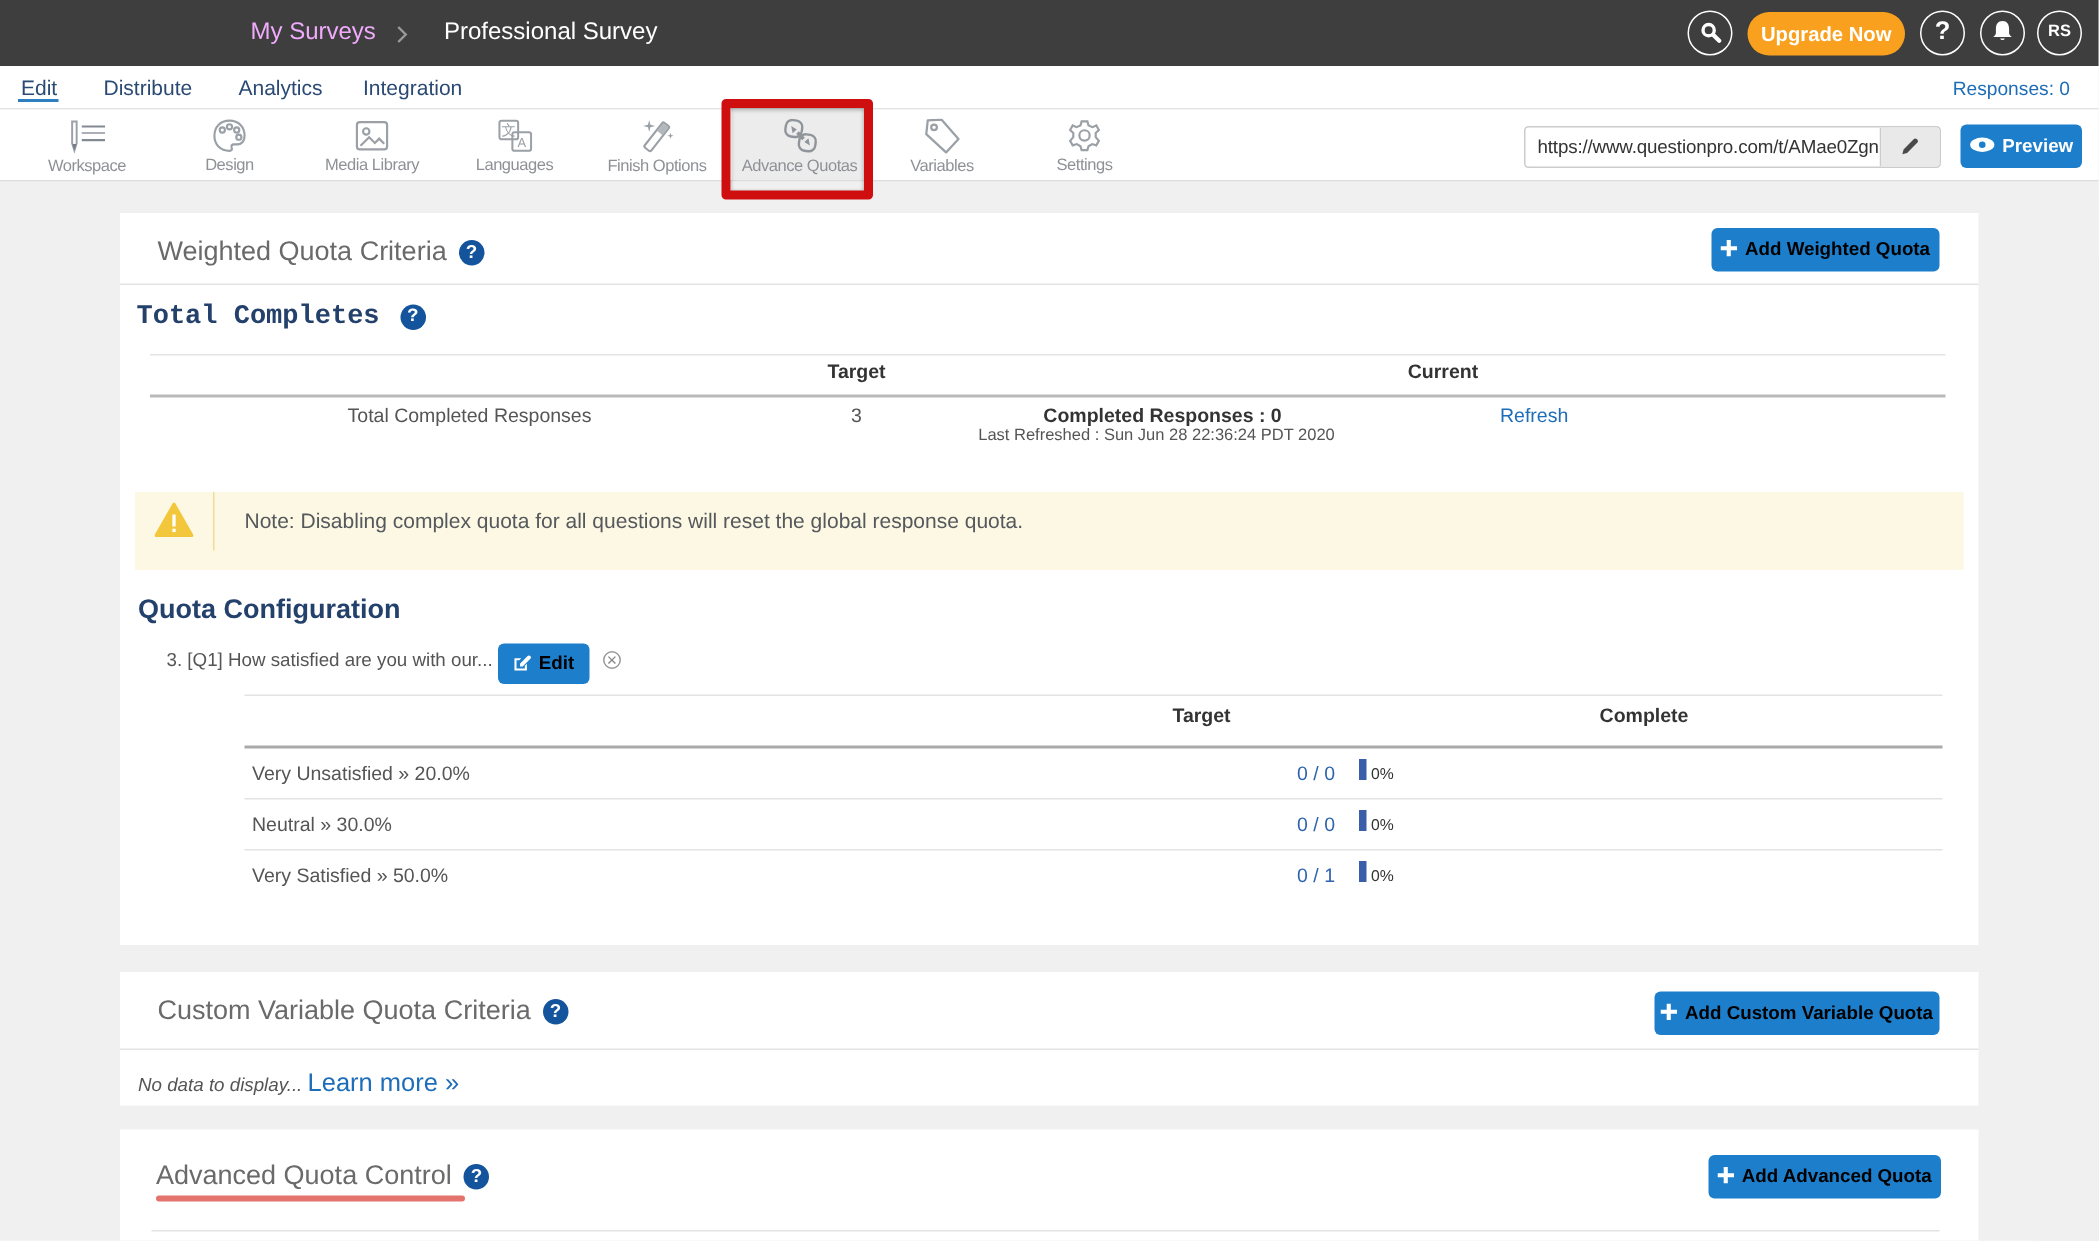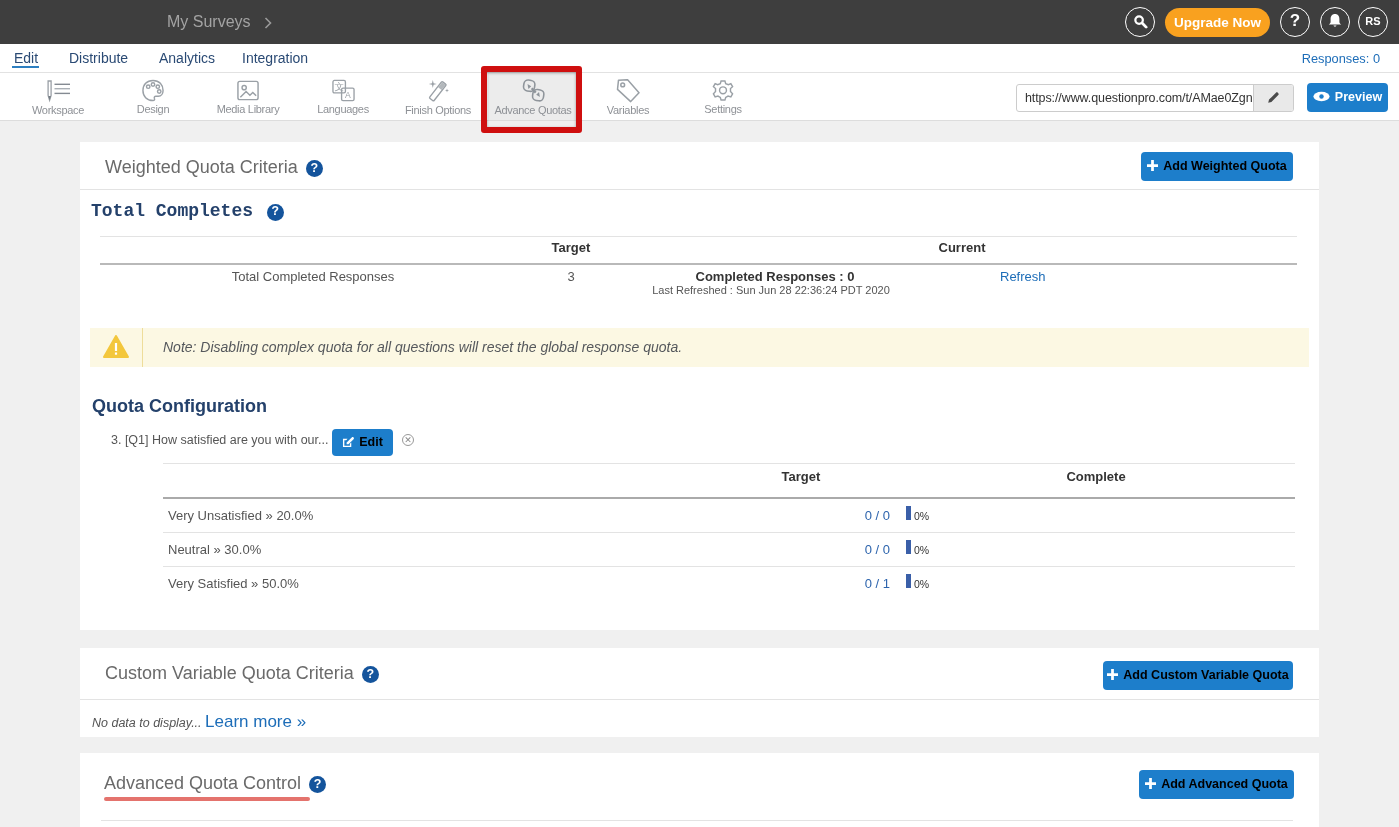"My Surveys" .crumb1 { color: #a3a3a3 -> #f0abfc }
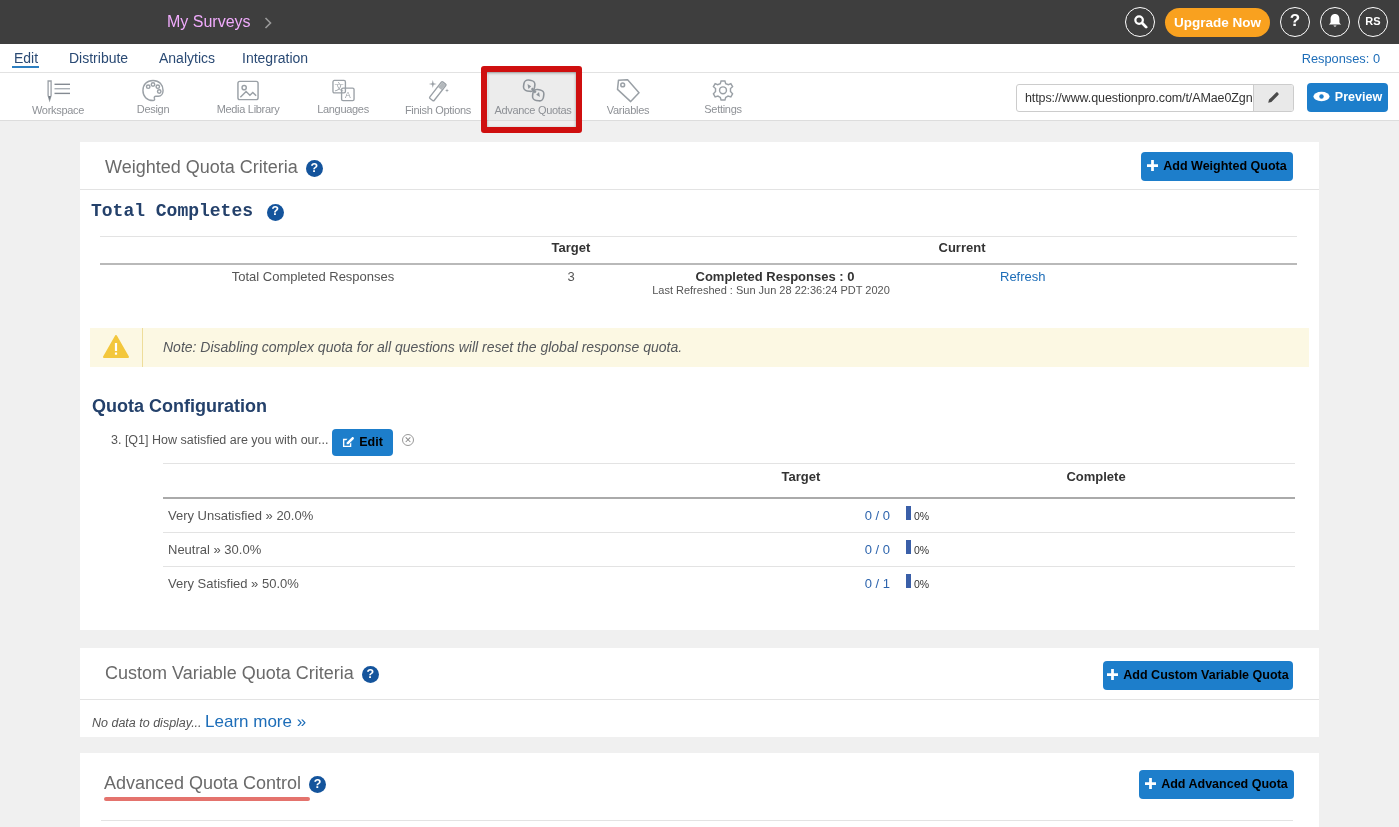"Professional Survey" span.crumb2 { html: none -> <span>Professional Survey</span> }
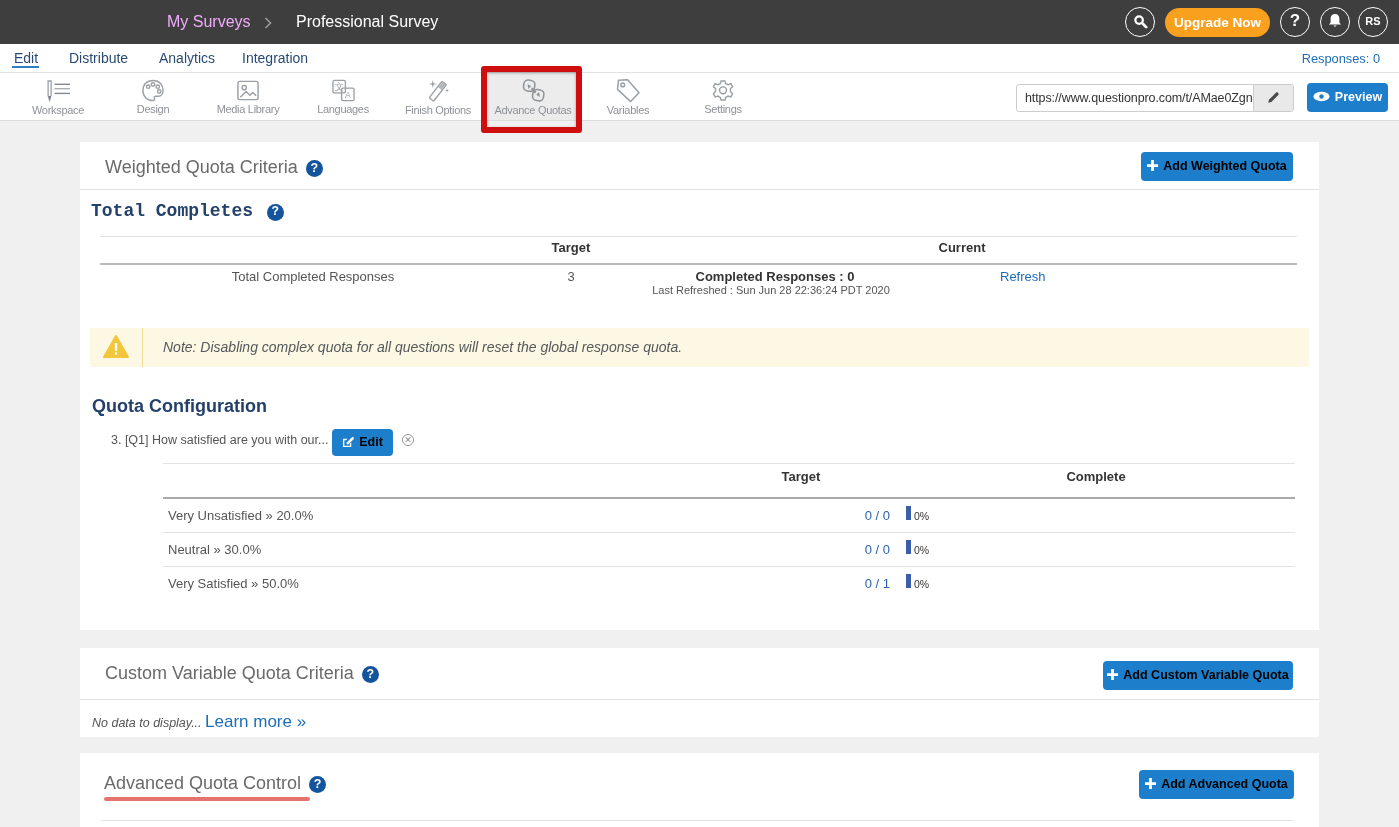"Note: Disabling complex quota for" div { font-style: italic -> none; height: 39px -> 52px }
